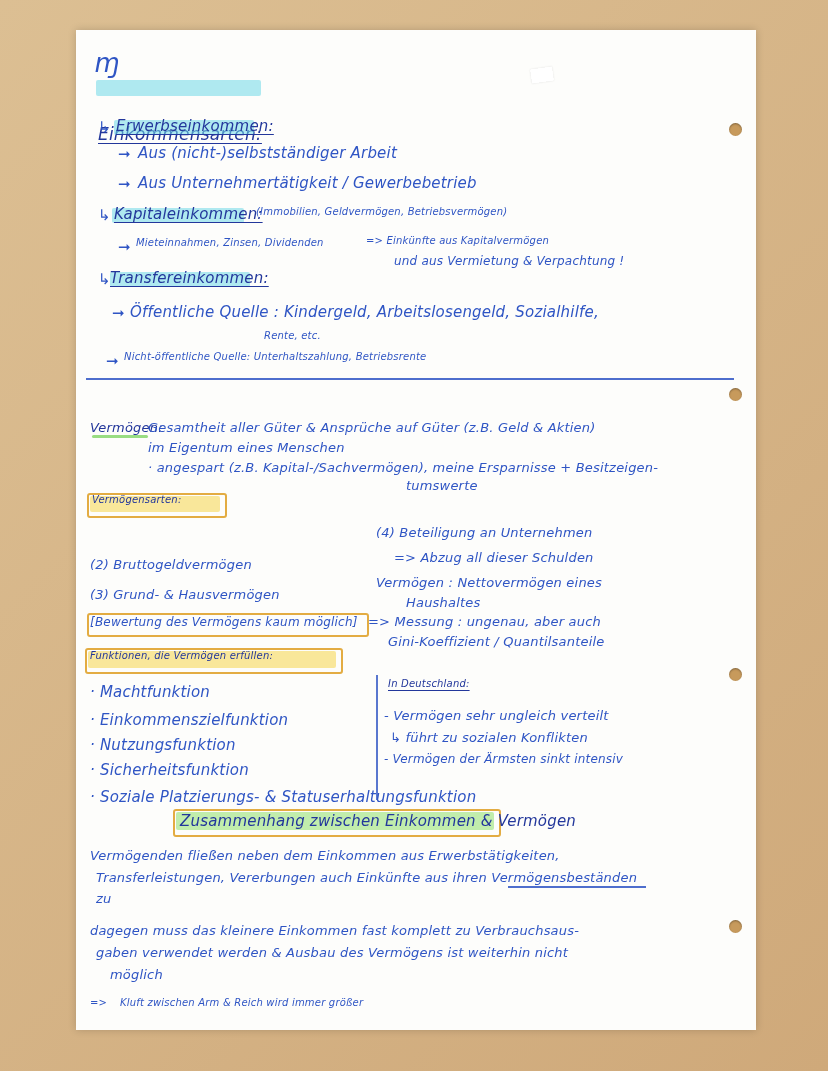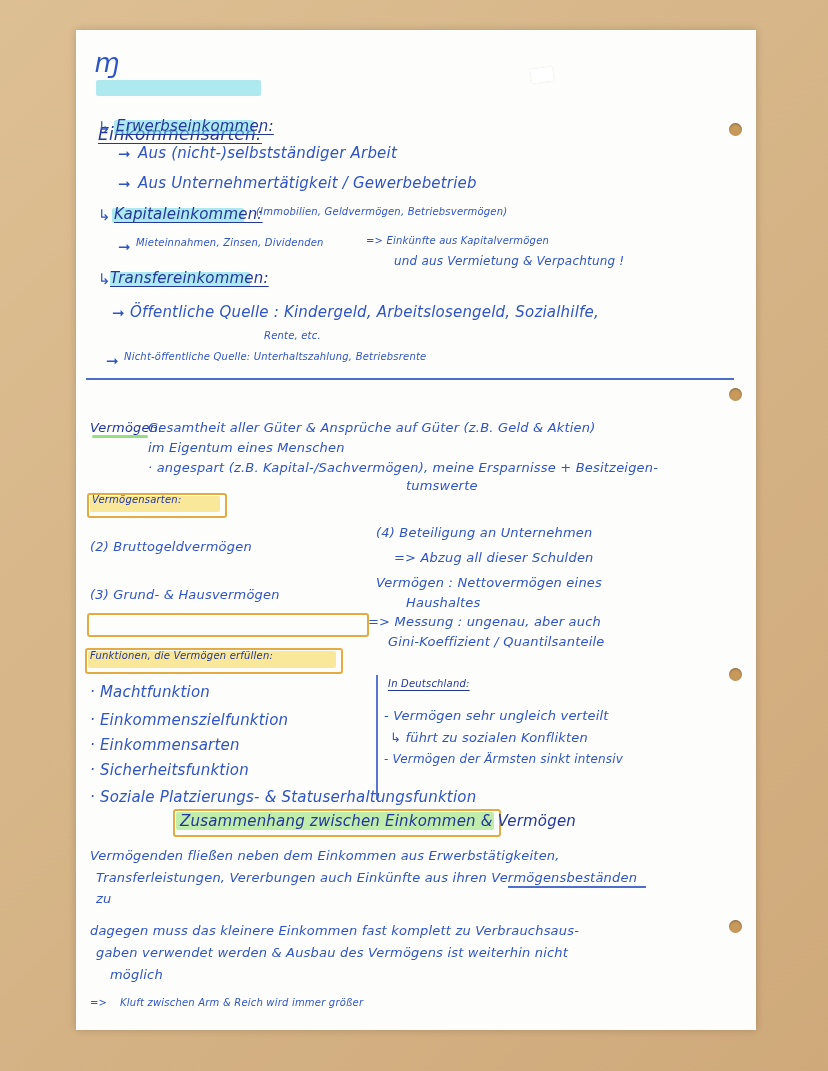"(2) Bruttogeldvermögen" div.ink { top: 509px -> 527px }
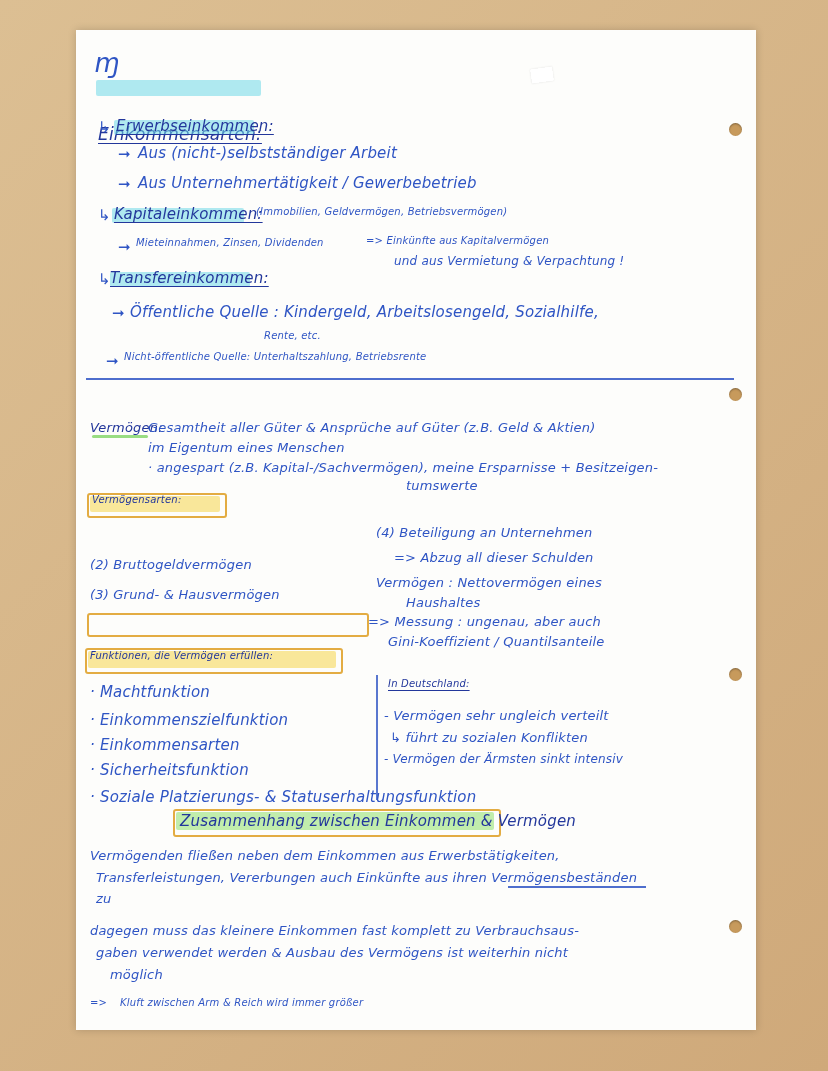"[Bewertung des Vermögens kaum möglich]" div.ink { html: none -> <div>[Bewertung des Vermögens kaum möglich]</div> }
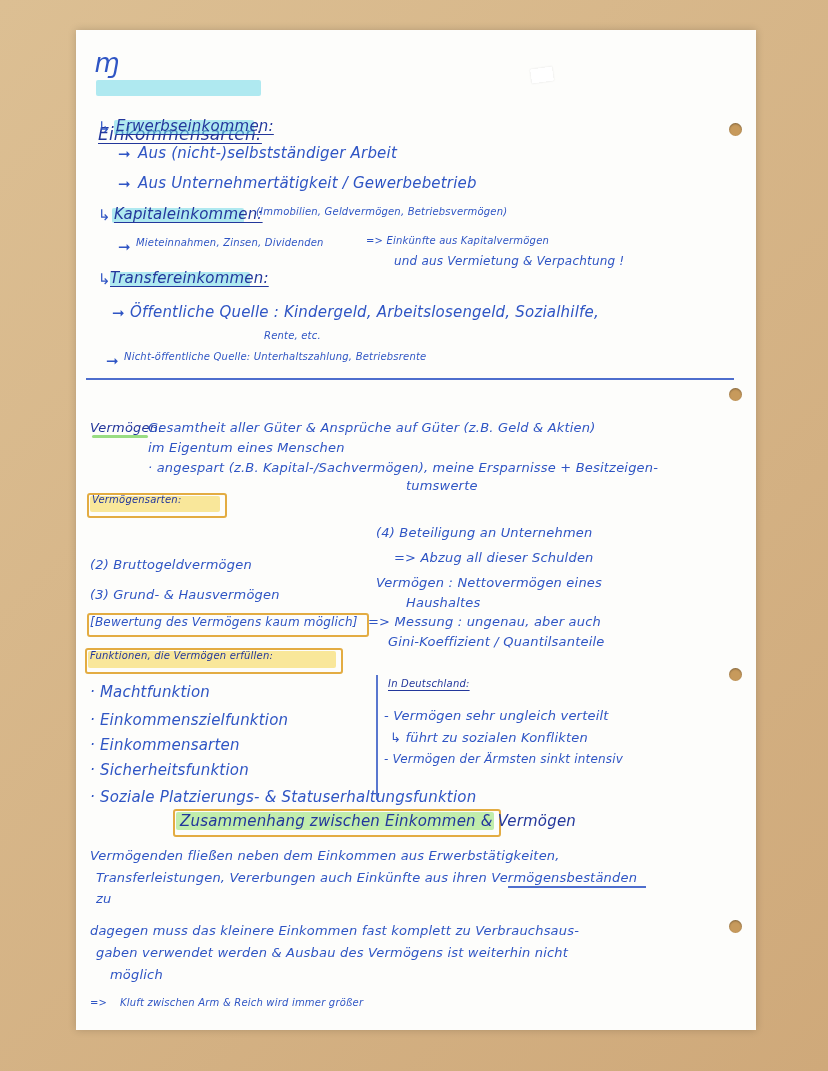"· Einkommensarten" div.ink { text: Einkommensarten -> Nutzungsfunktion }
